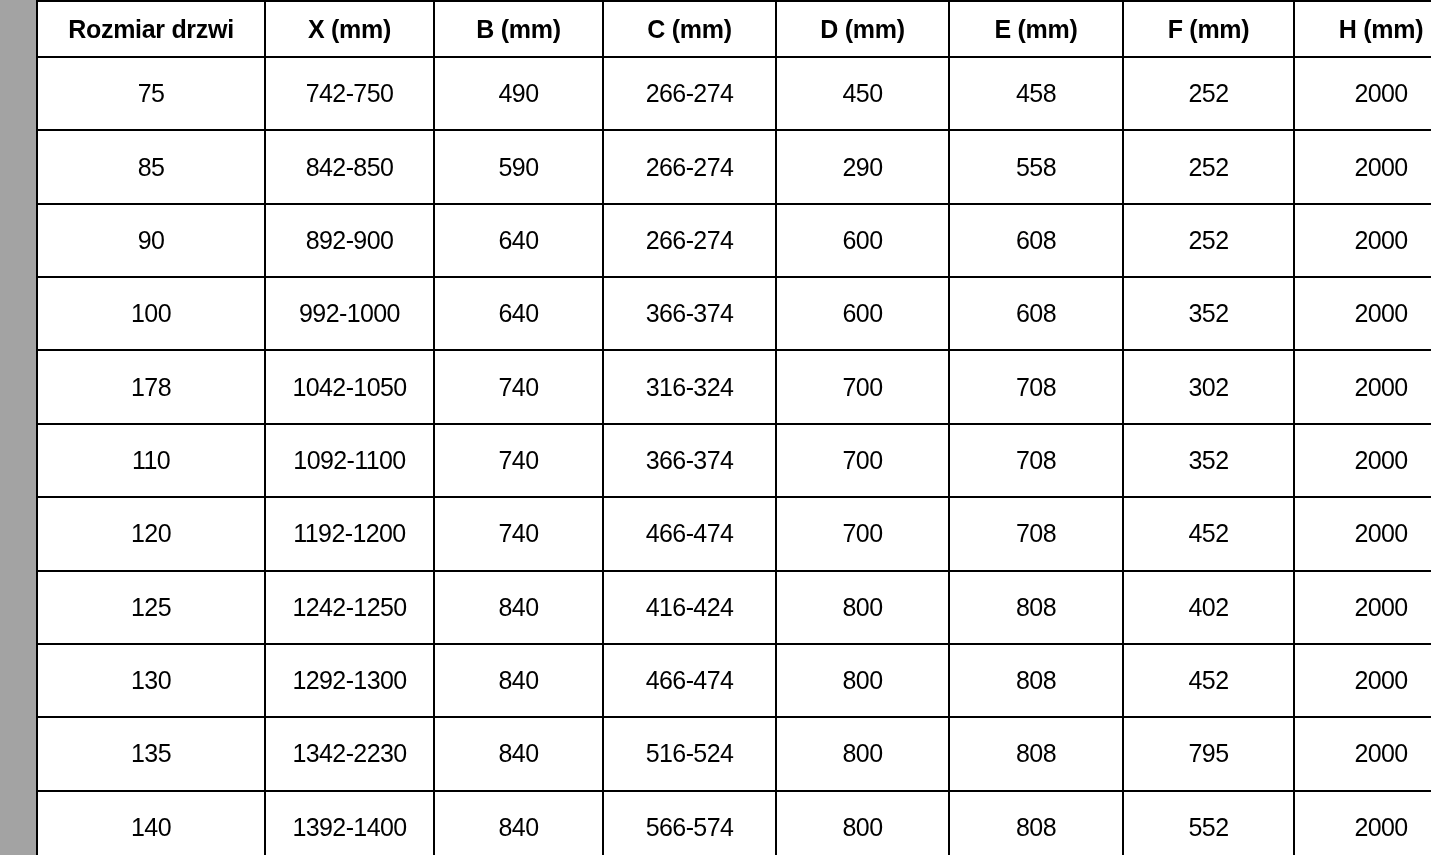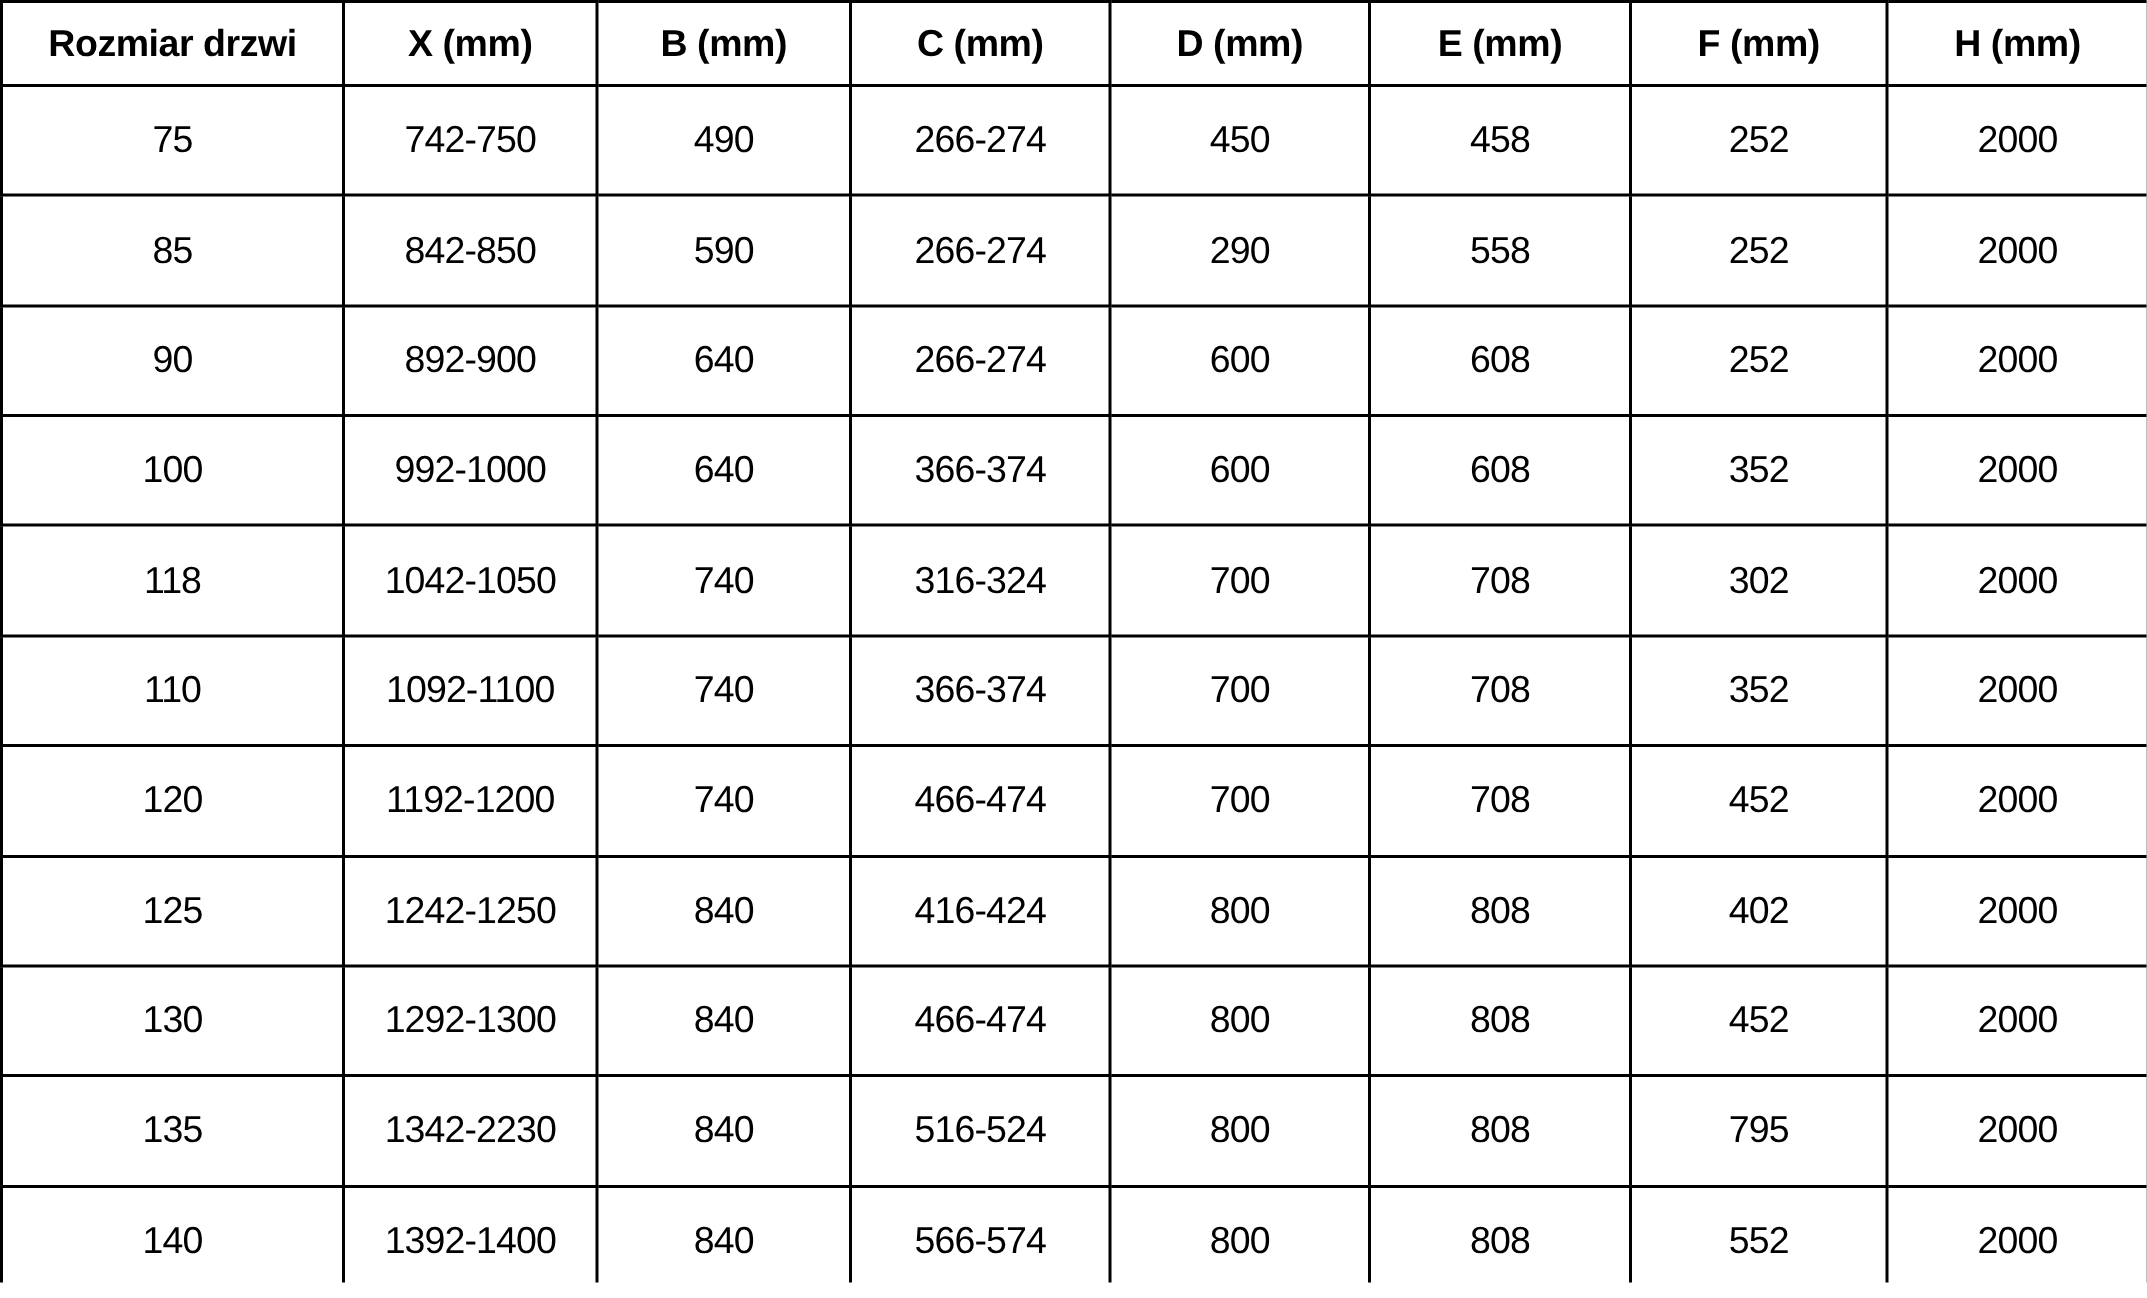"Rozmiar drzwi" .page { padding-left: none -> 36px }
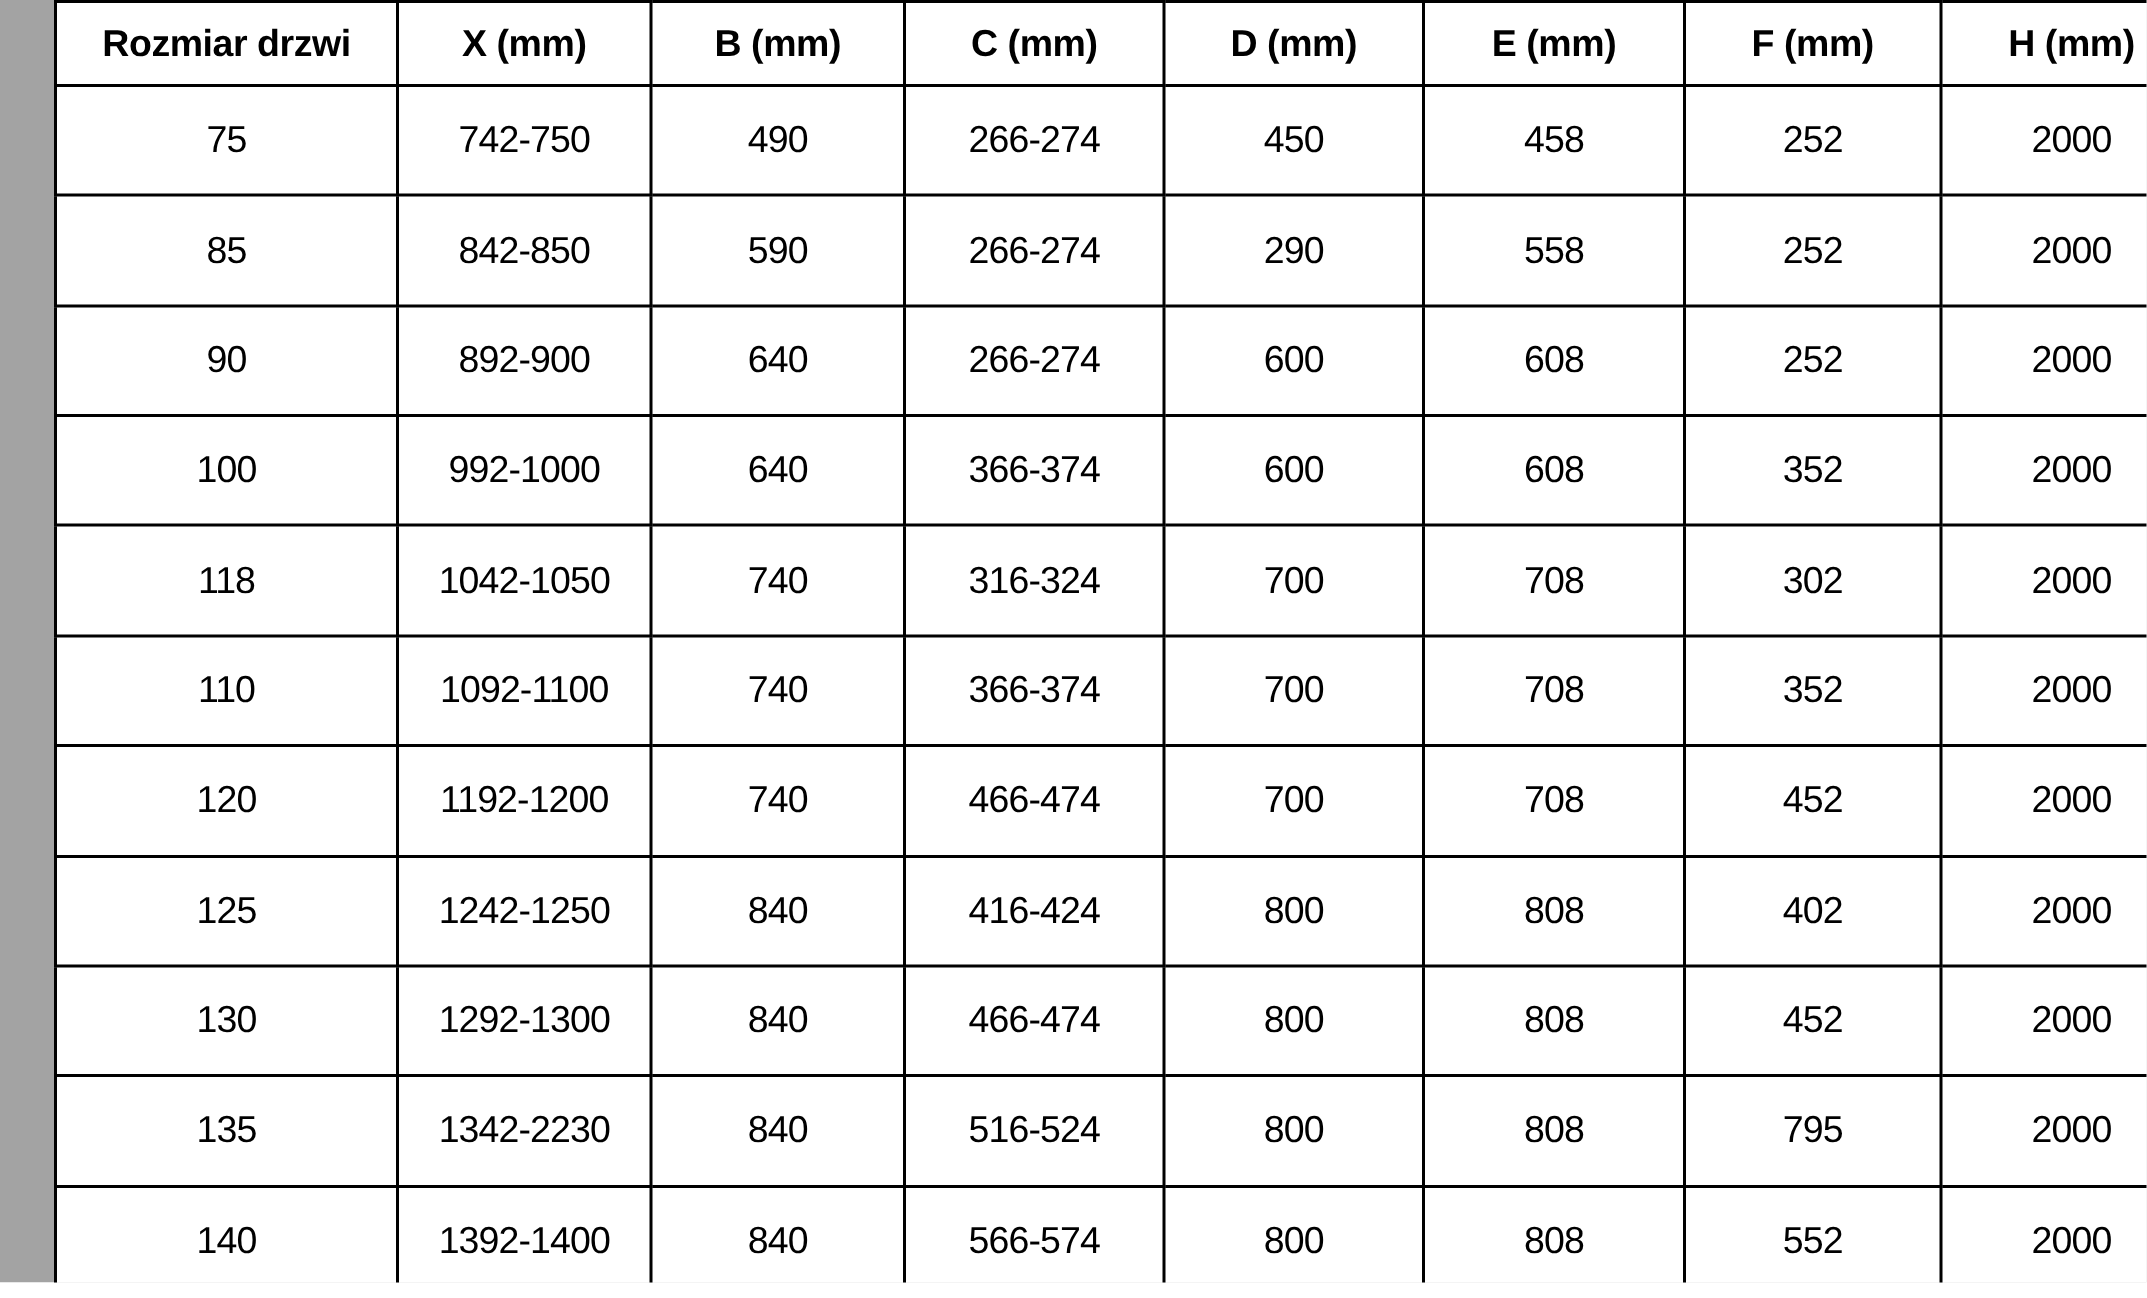"118" td { text: 118 -> 178 }
